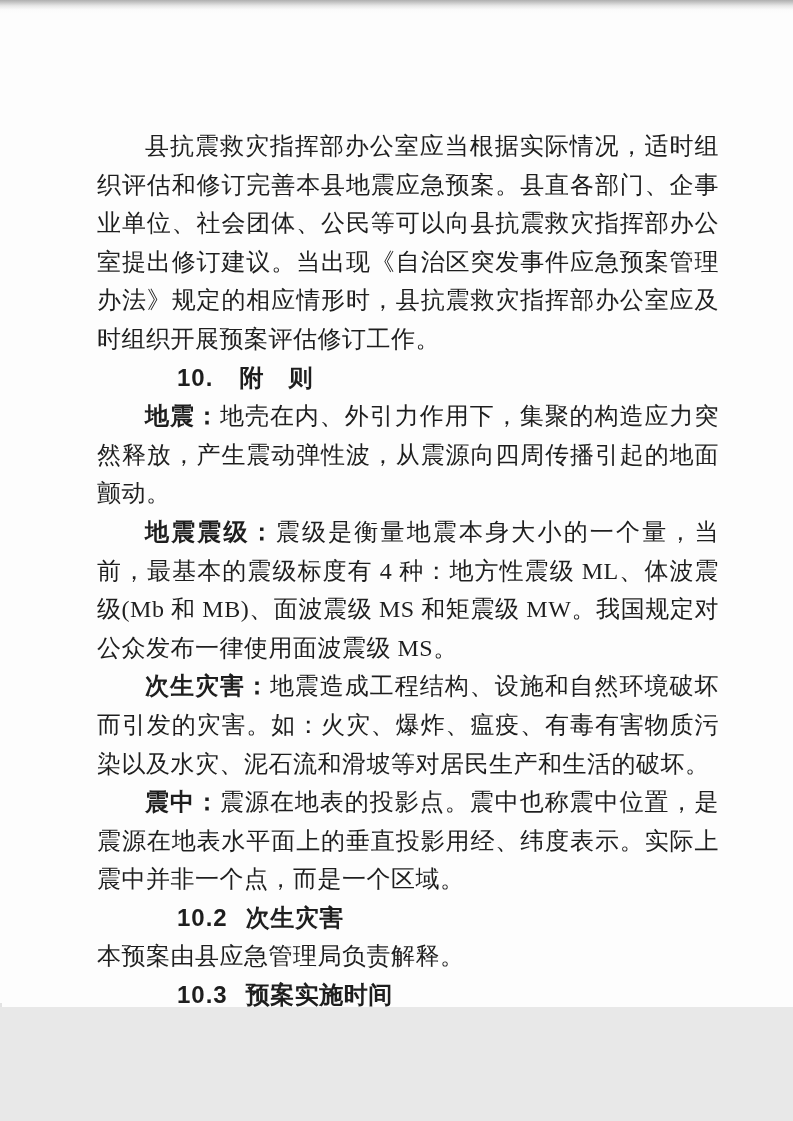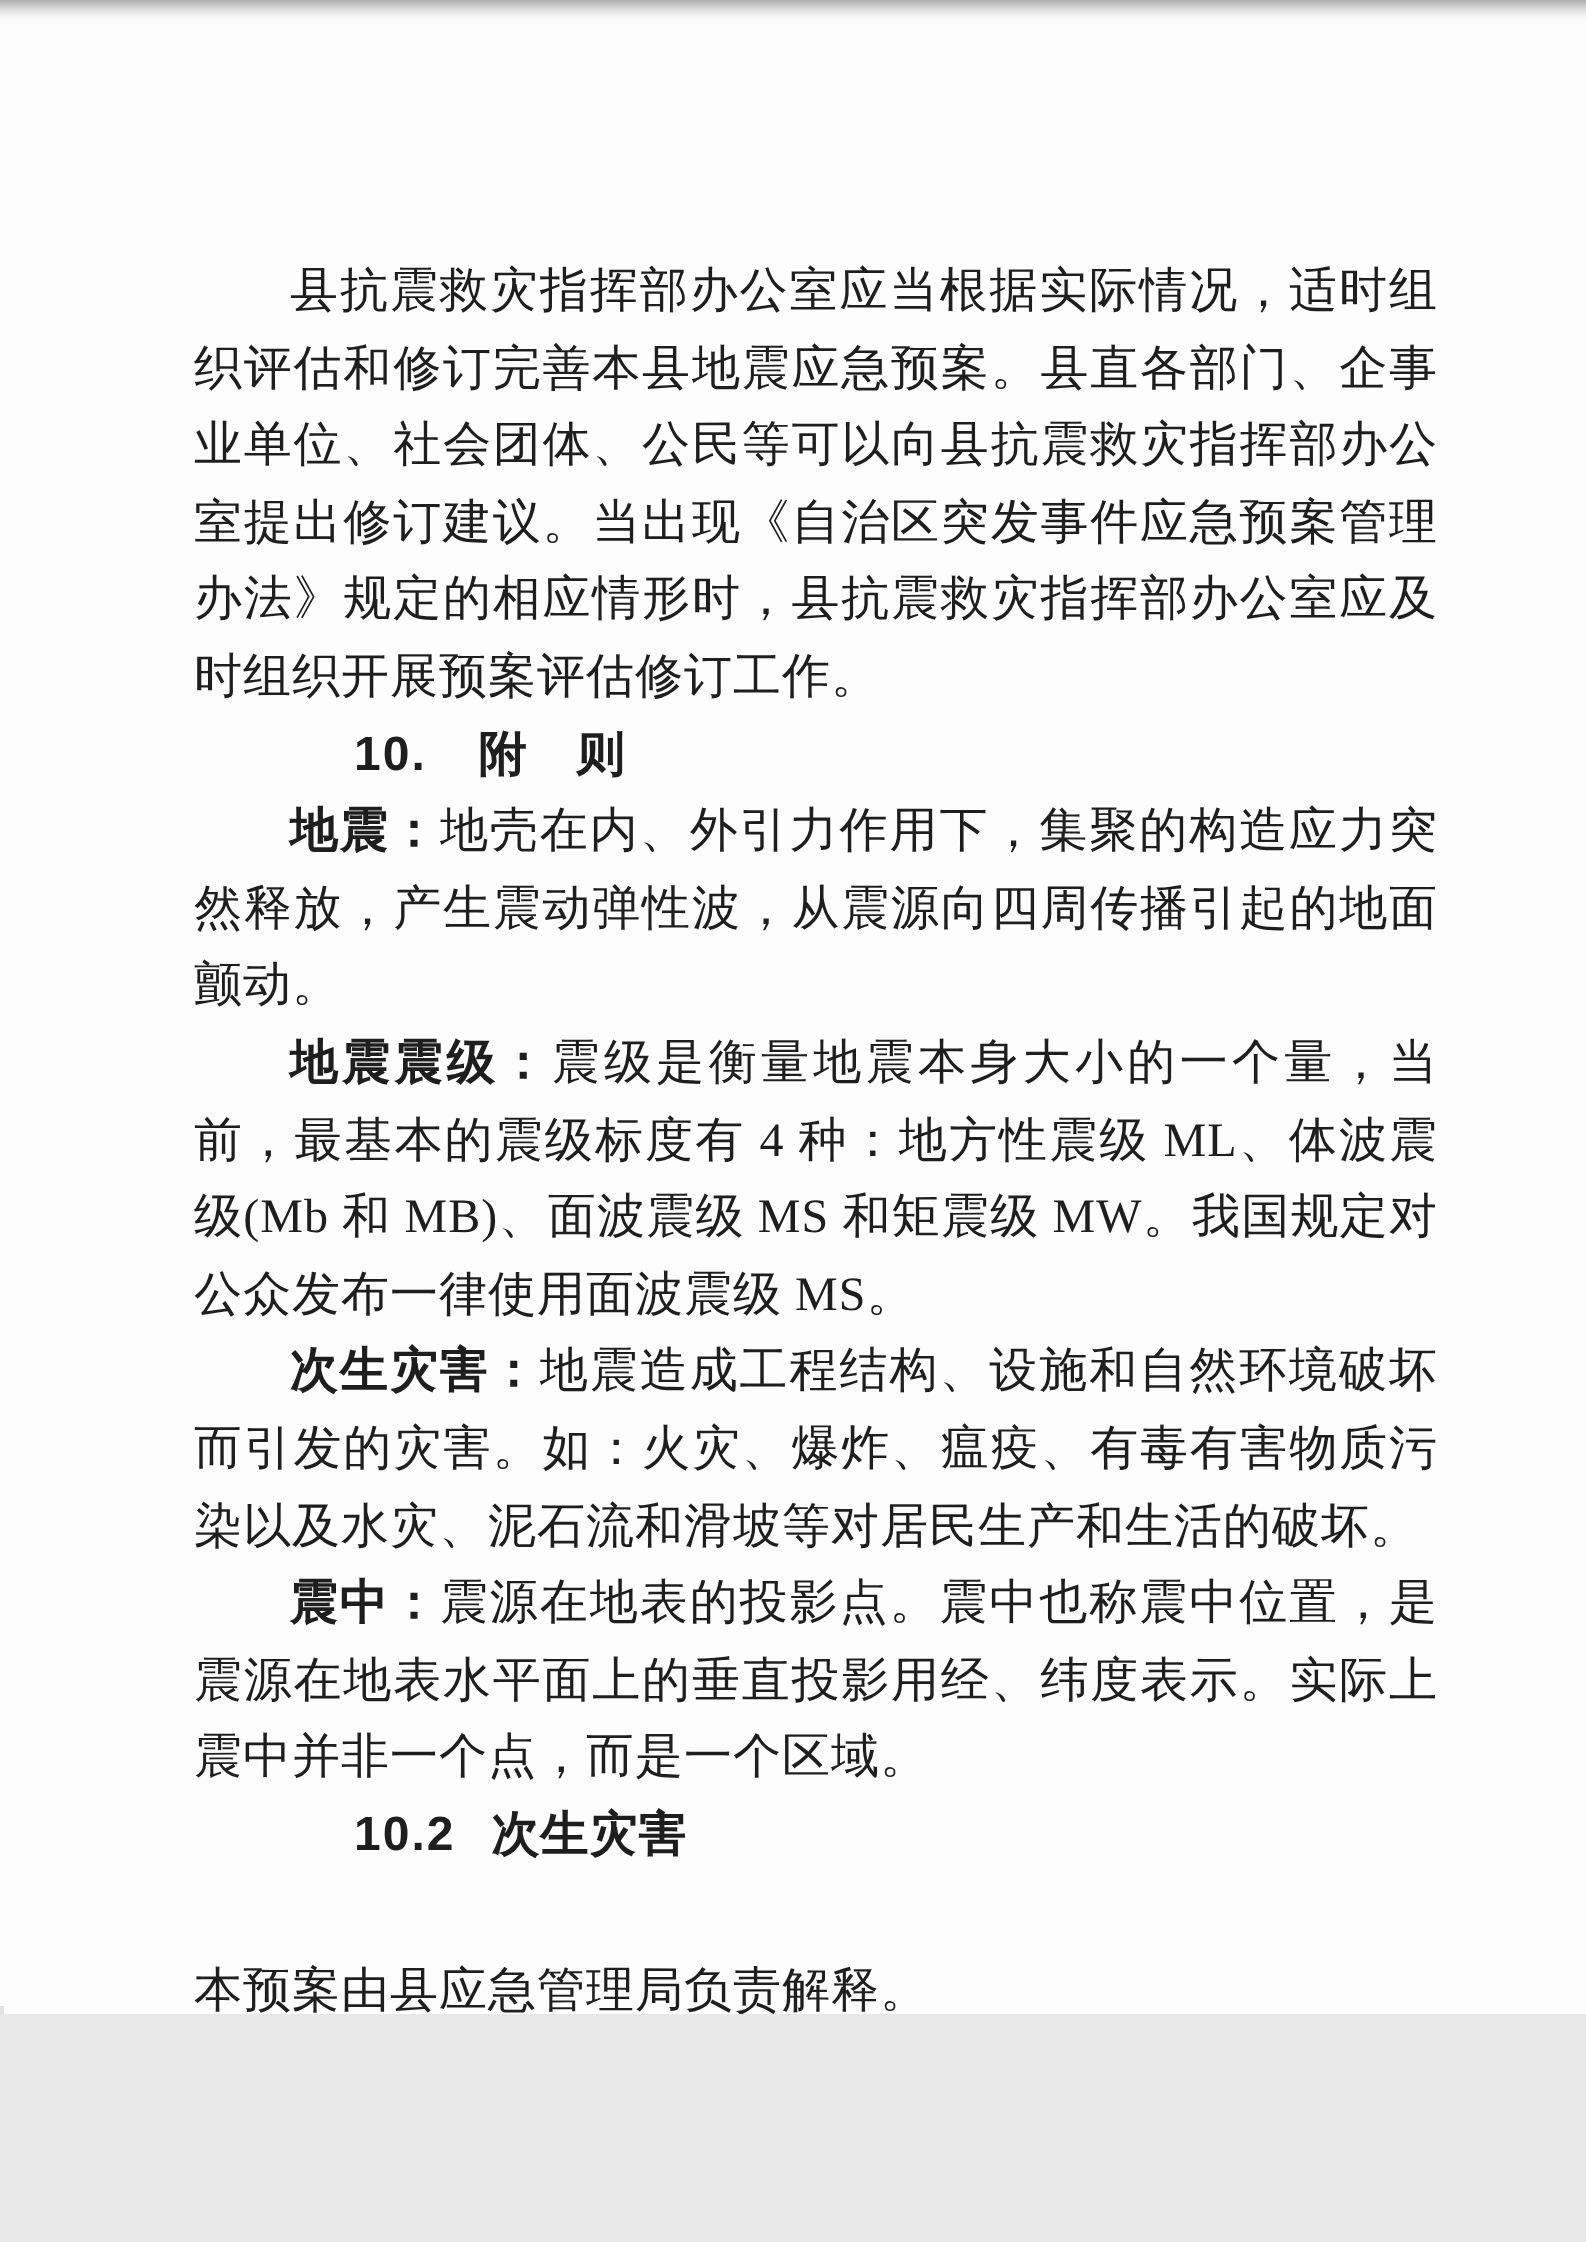"本预案由县应急管理局负责解释。" .para.noindent { margin-top: 40px -> none }
